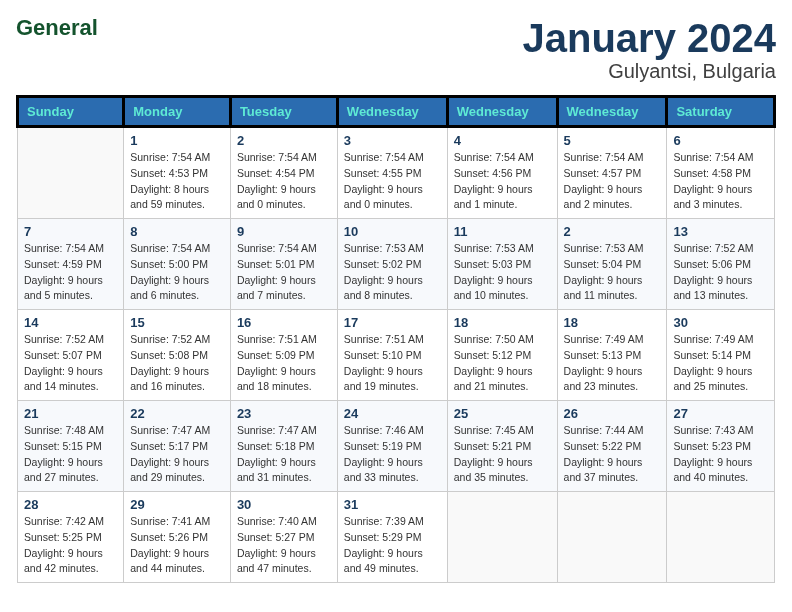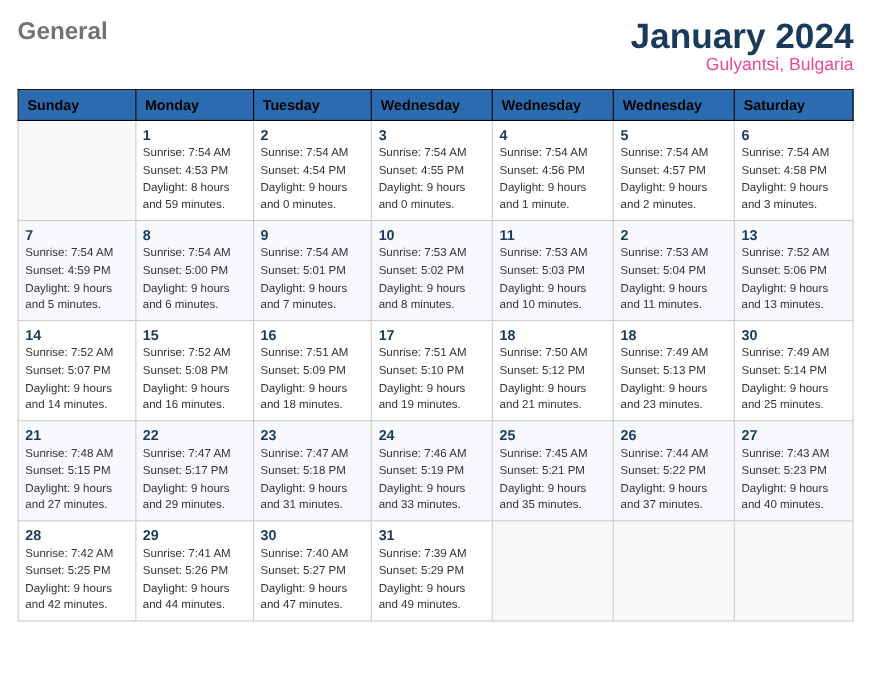"General" .logo-text span { color: #737373 -> #14532d }
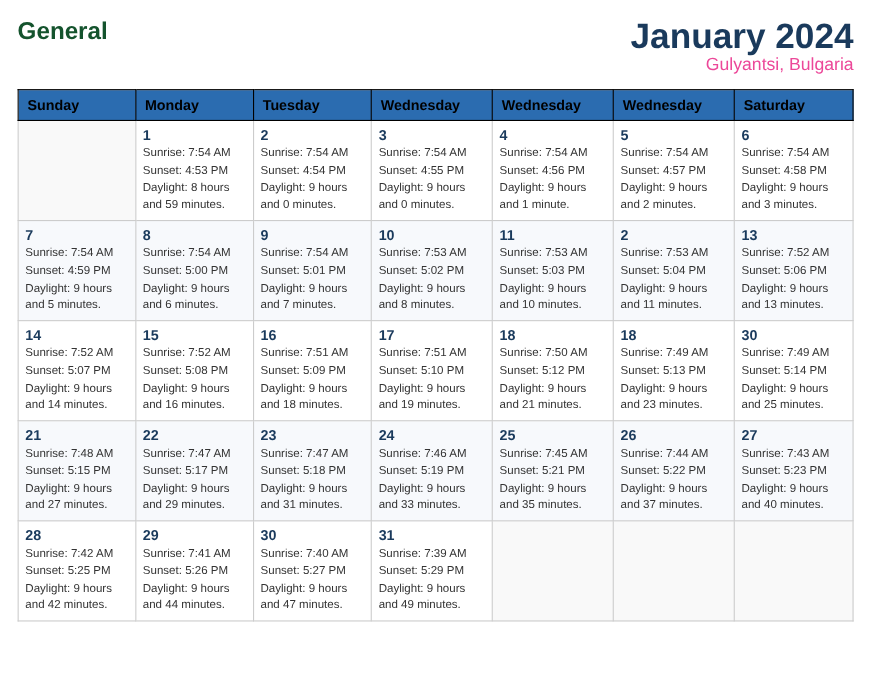"January 2024" .month-title { font-size: 32px -> 40px }
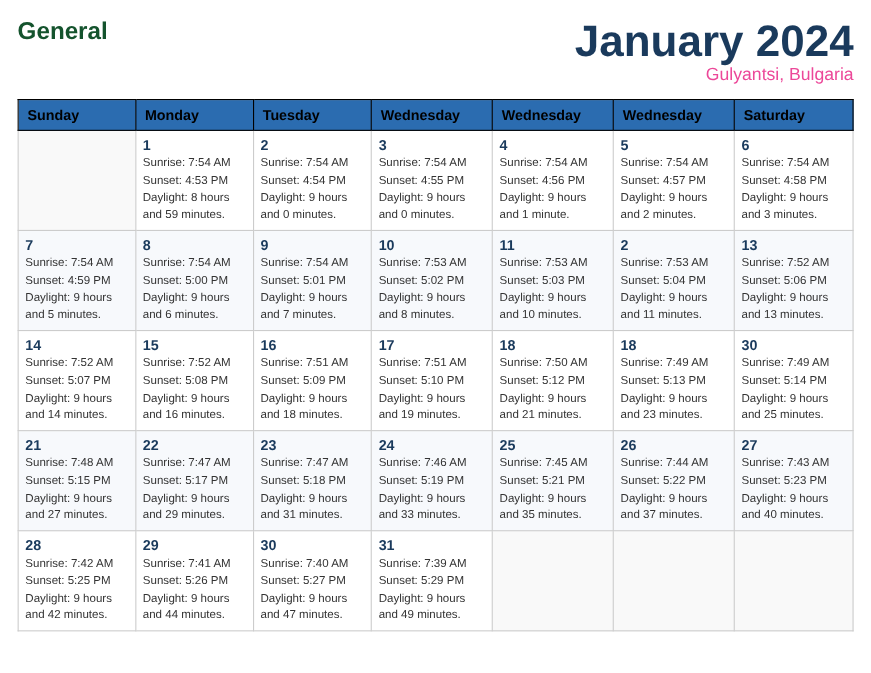"Gulyantsi, Bulgaria" .subtitle { color: #ec4899 -> #404040; font-size: 16px -> 20px }
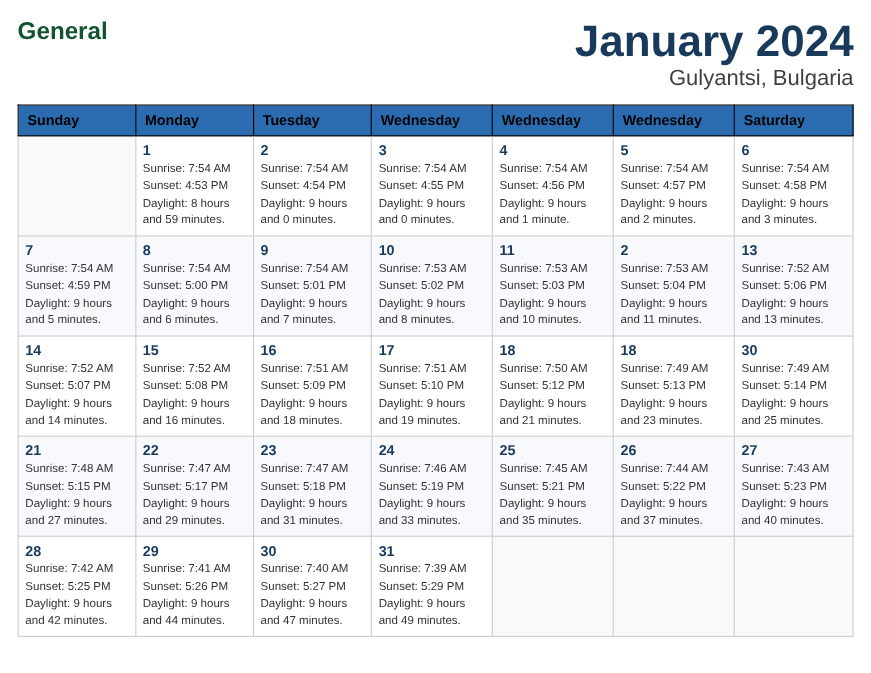"Sunday" .calendar th { border: 1px solid #000000 -> 3px solid #000000; color: #000000 -> #5eead4 }
